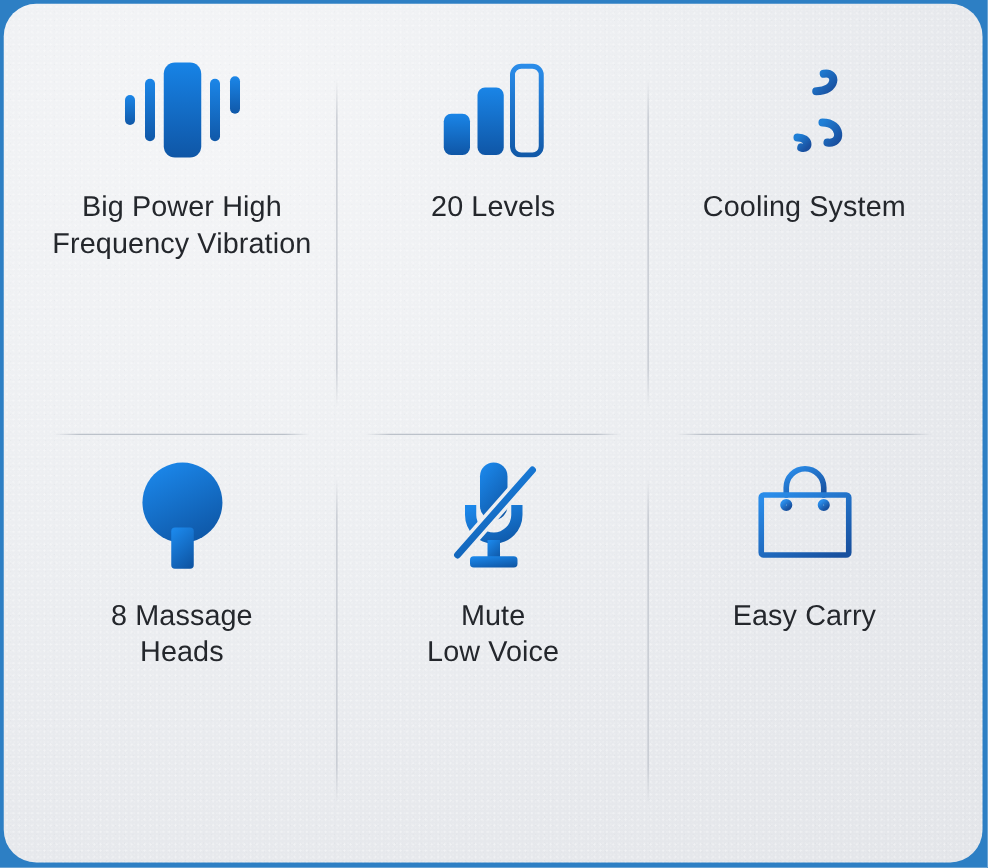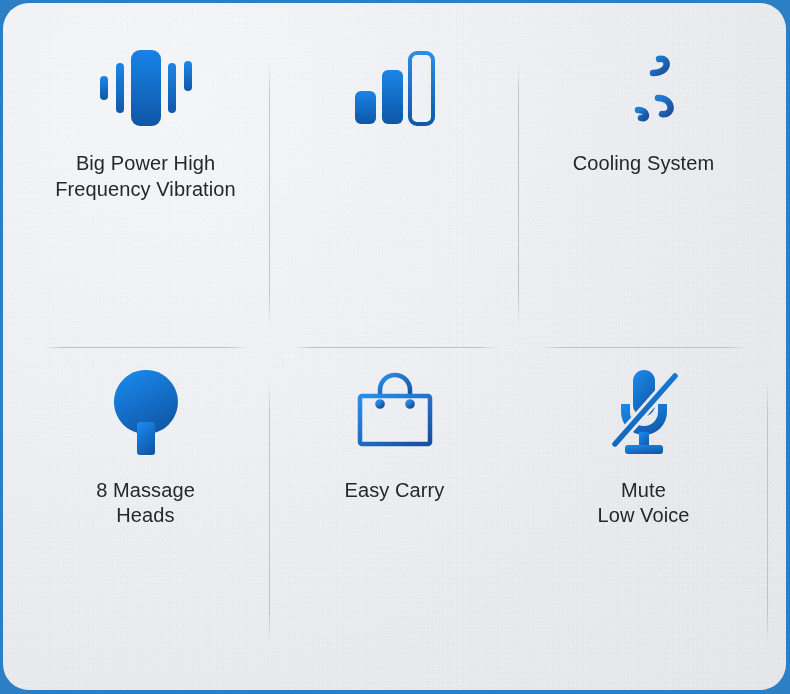"Big Power High" .label { font-size: 20px -> 23px }
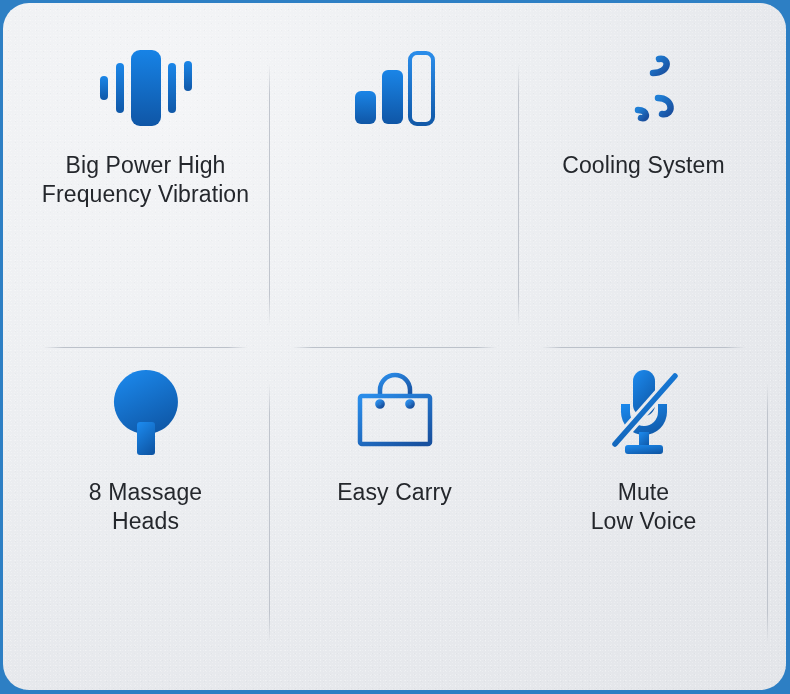"20 Levels" div.label { html: none -> <div>20 Levels</div> }
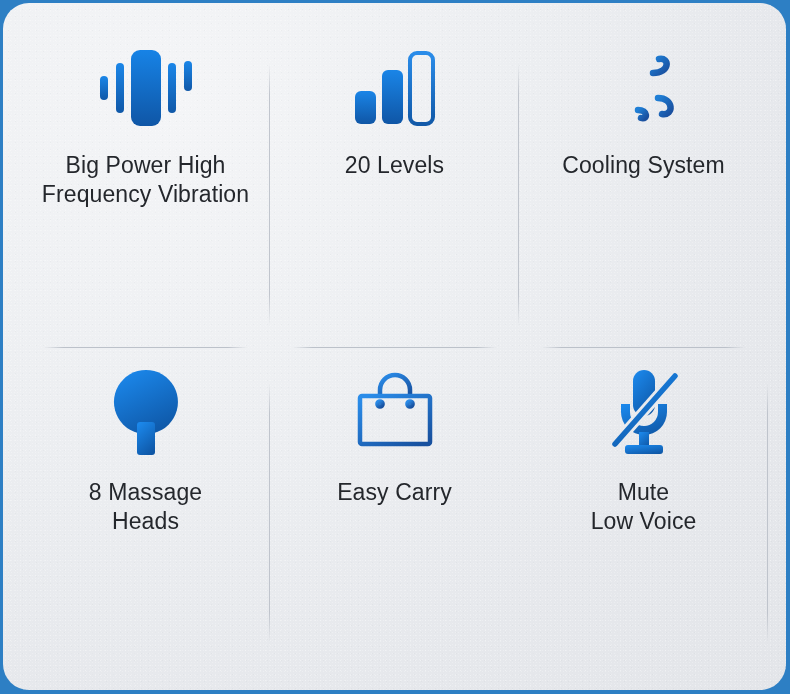"Easy Carry" div.cell { order: before "Mute" -> after "Mute" }
